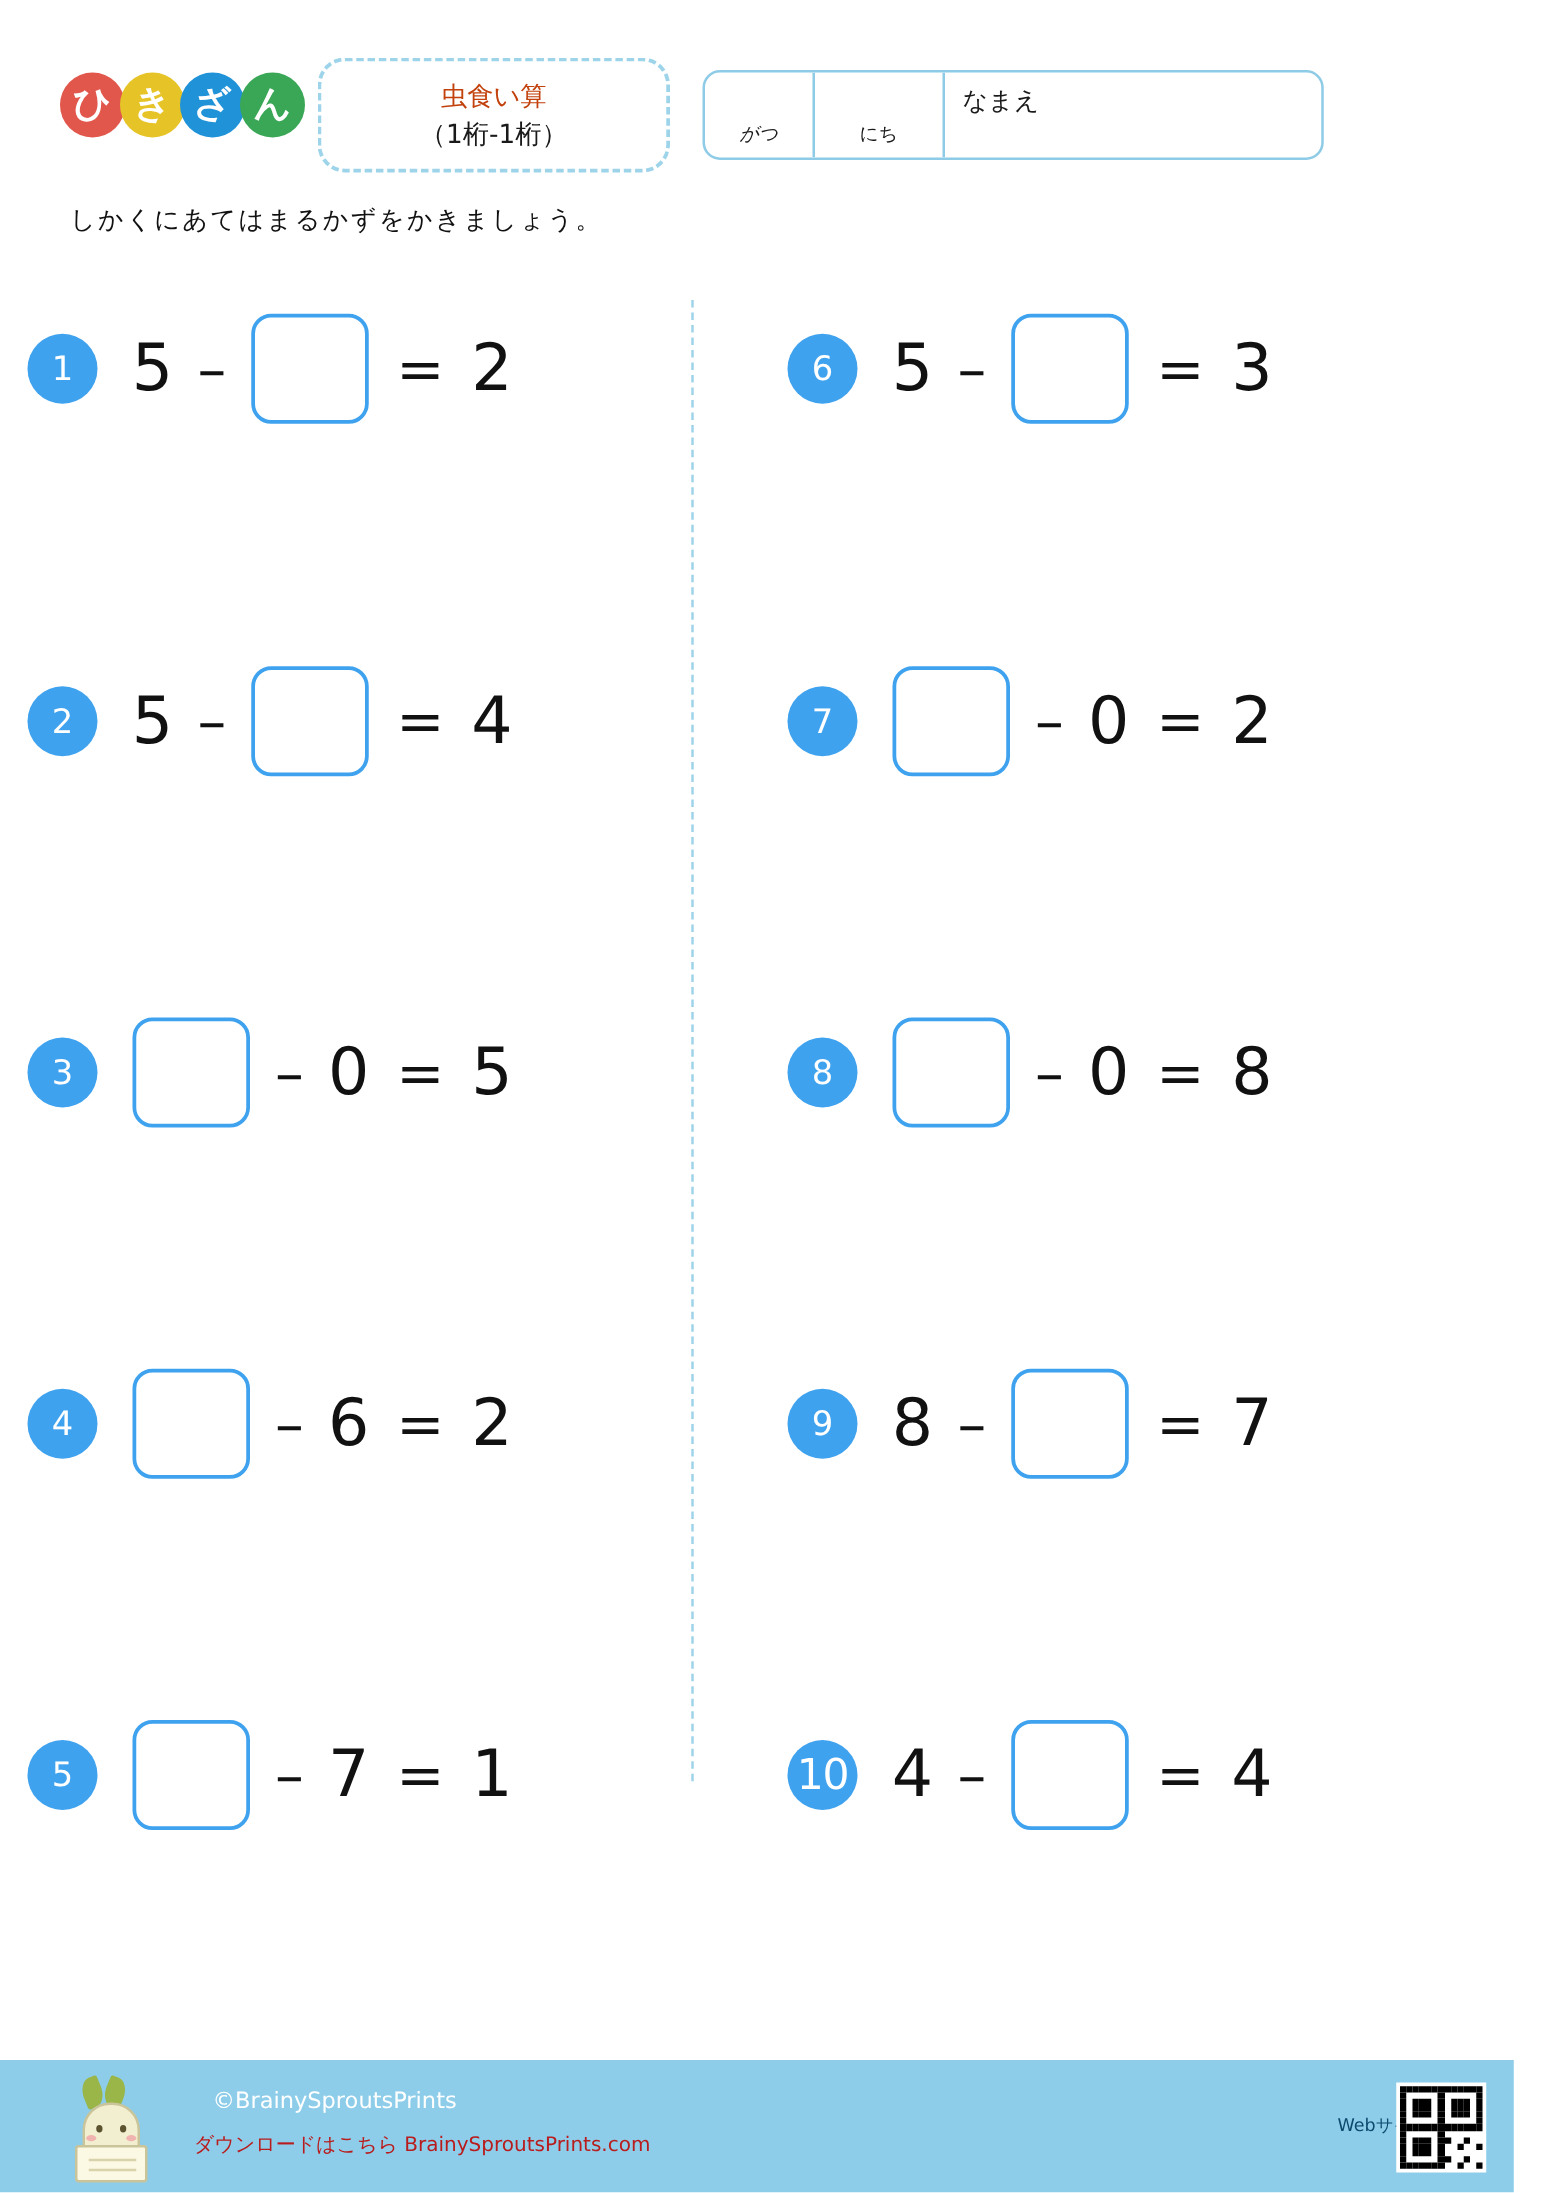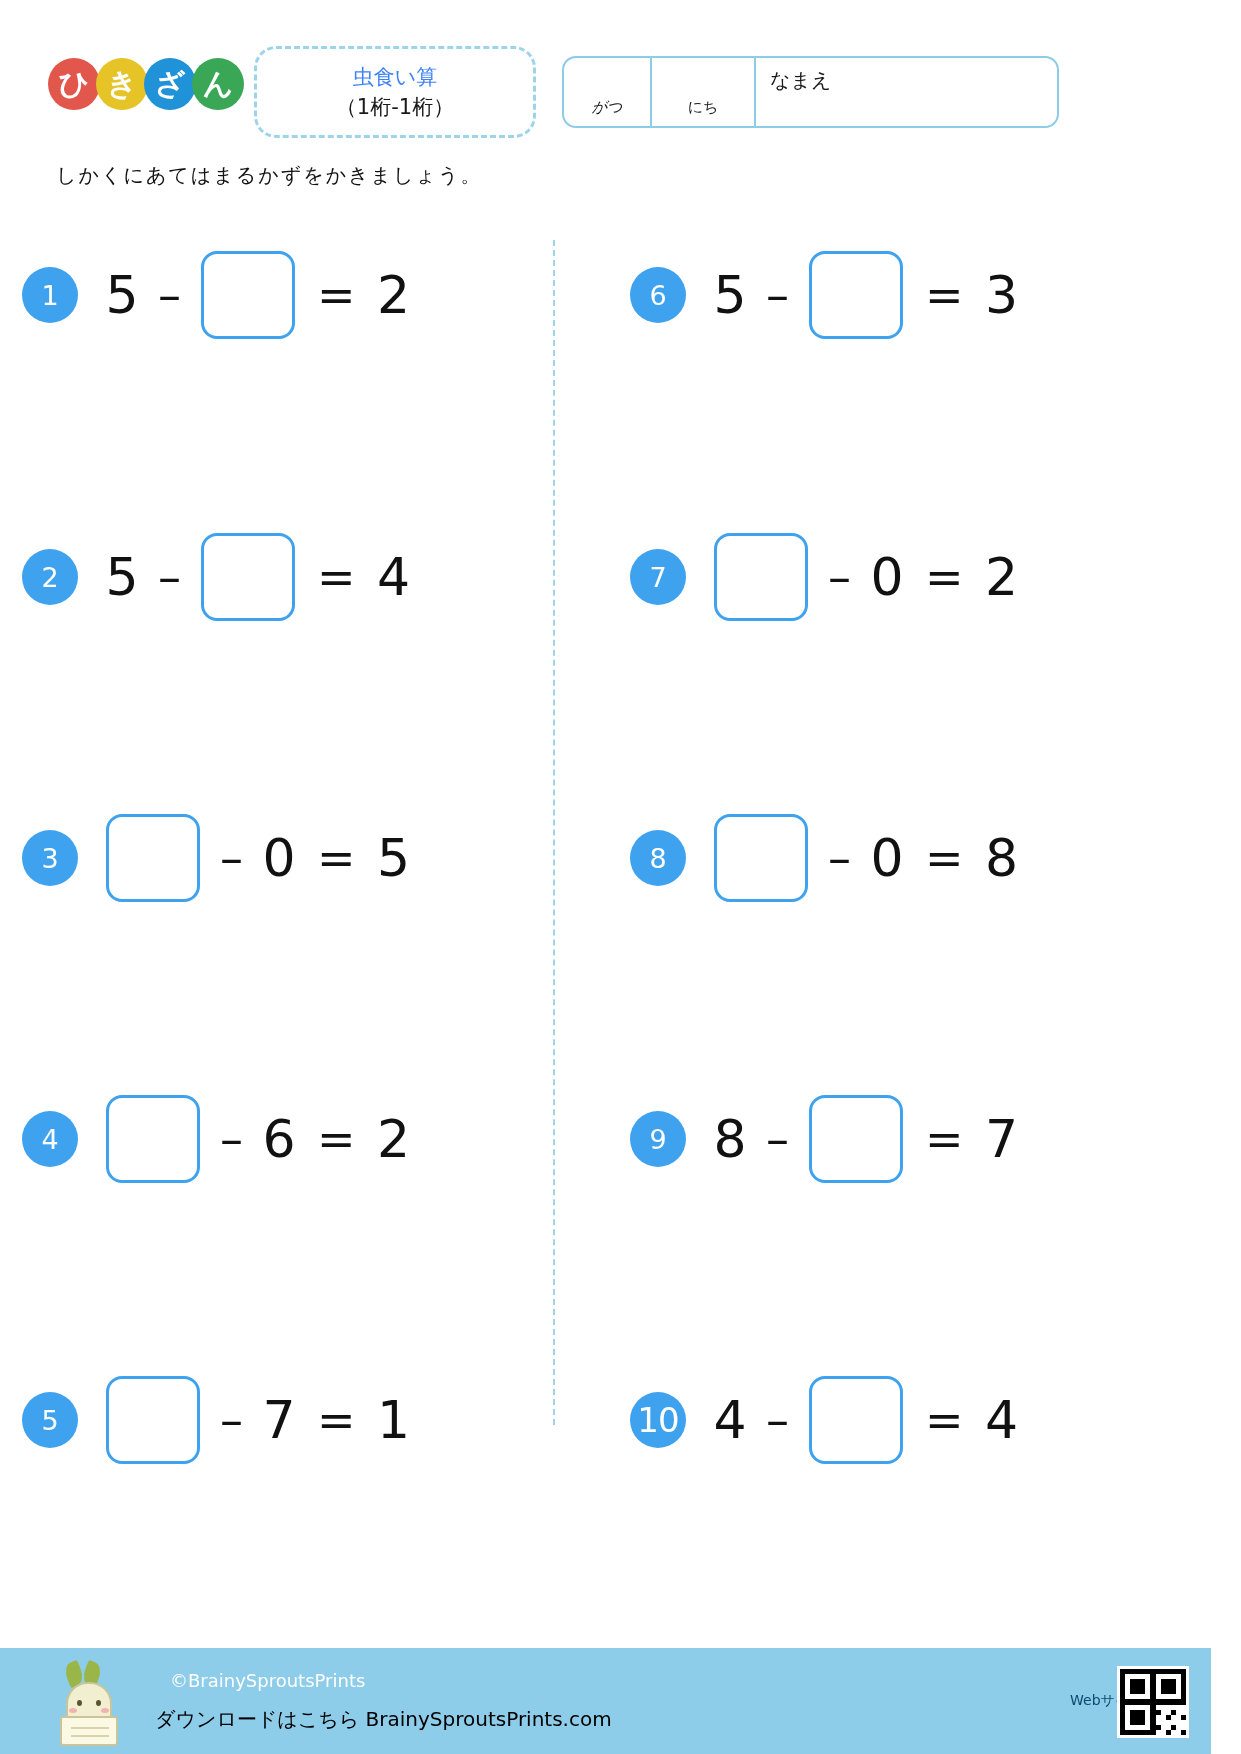"虫食い算" .title-main { color: #3b82f6 -> #c2410c }
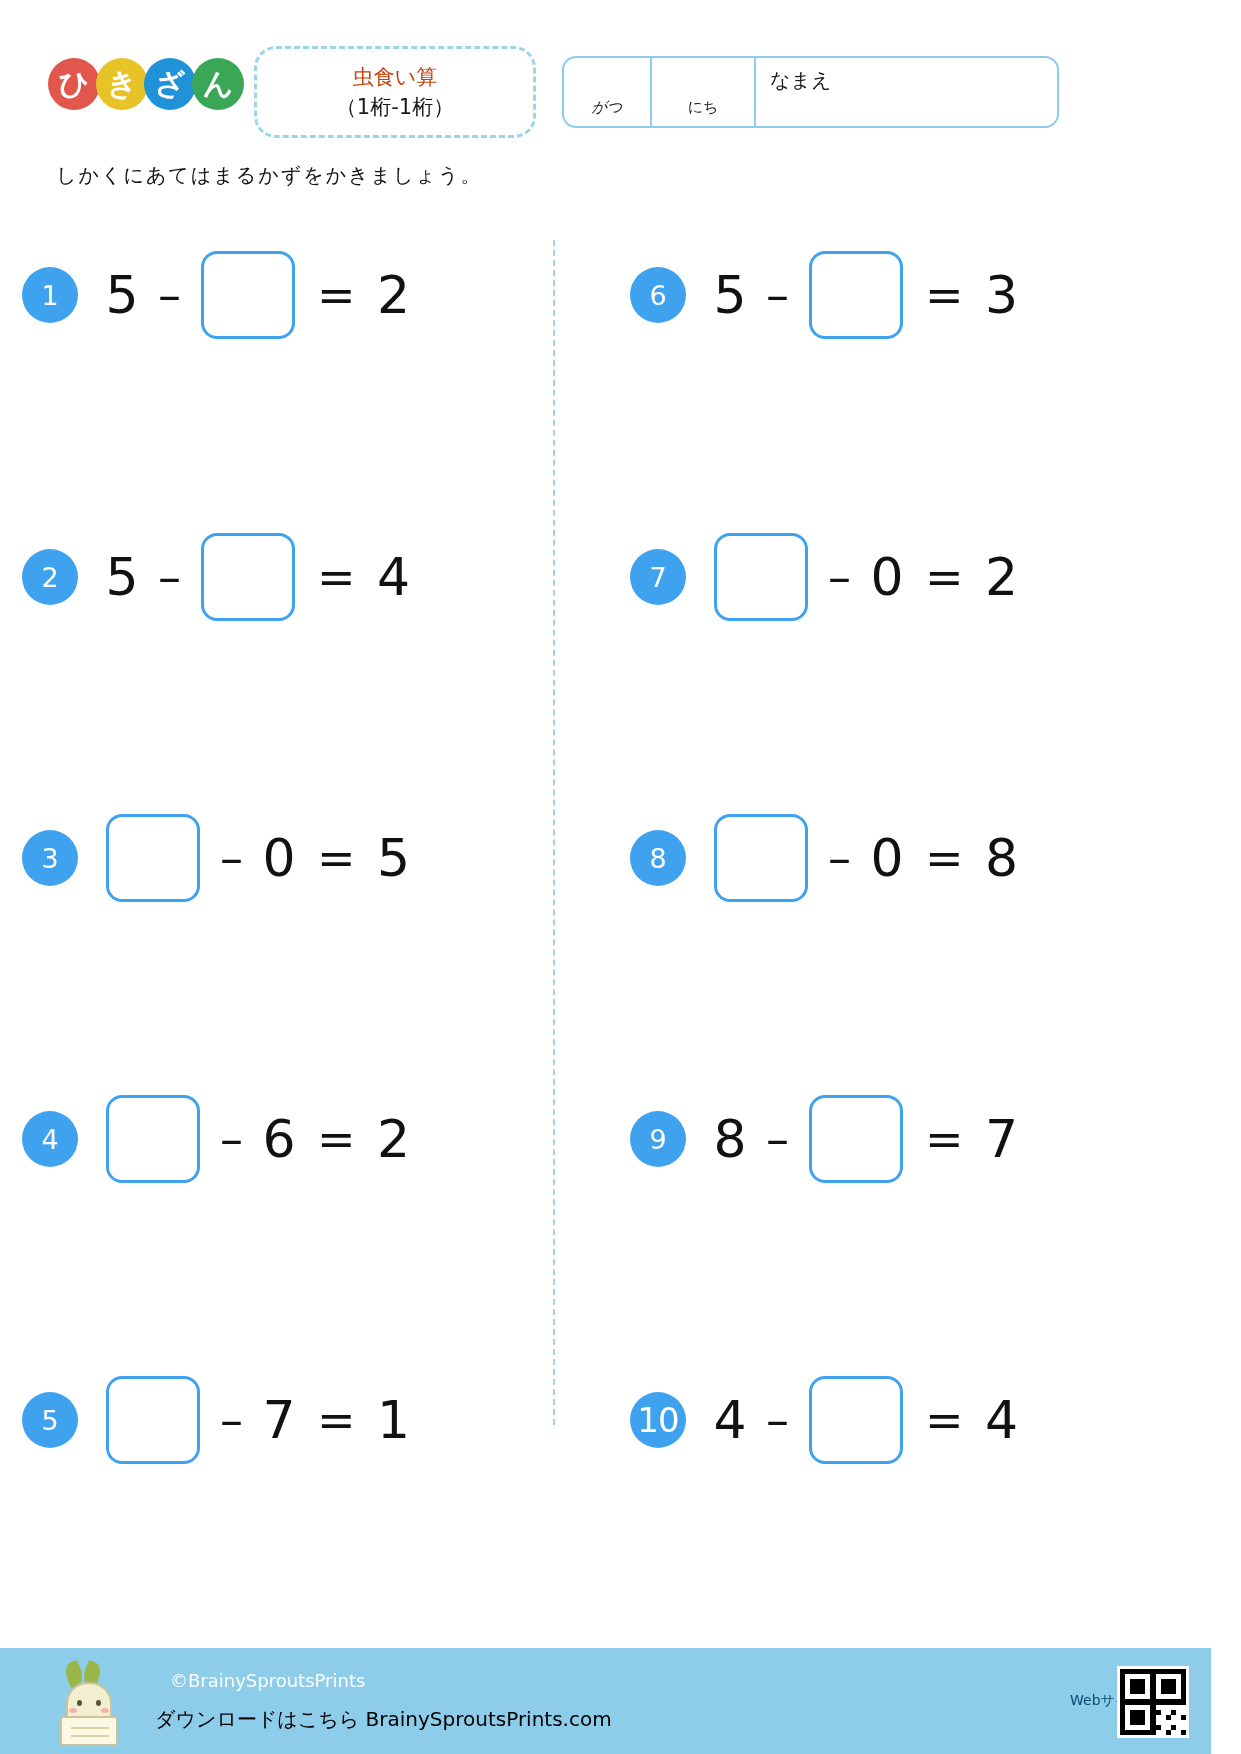"ダウンロードはこちら BrainySproutsPrints.com" .footer-dl { color: #000000 -> #b91c1c; font-size: 20px -> 16px }
